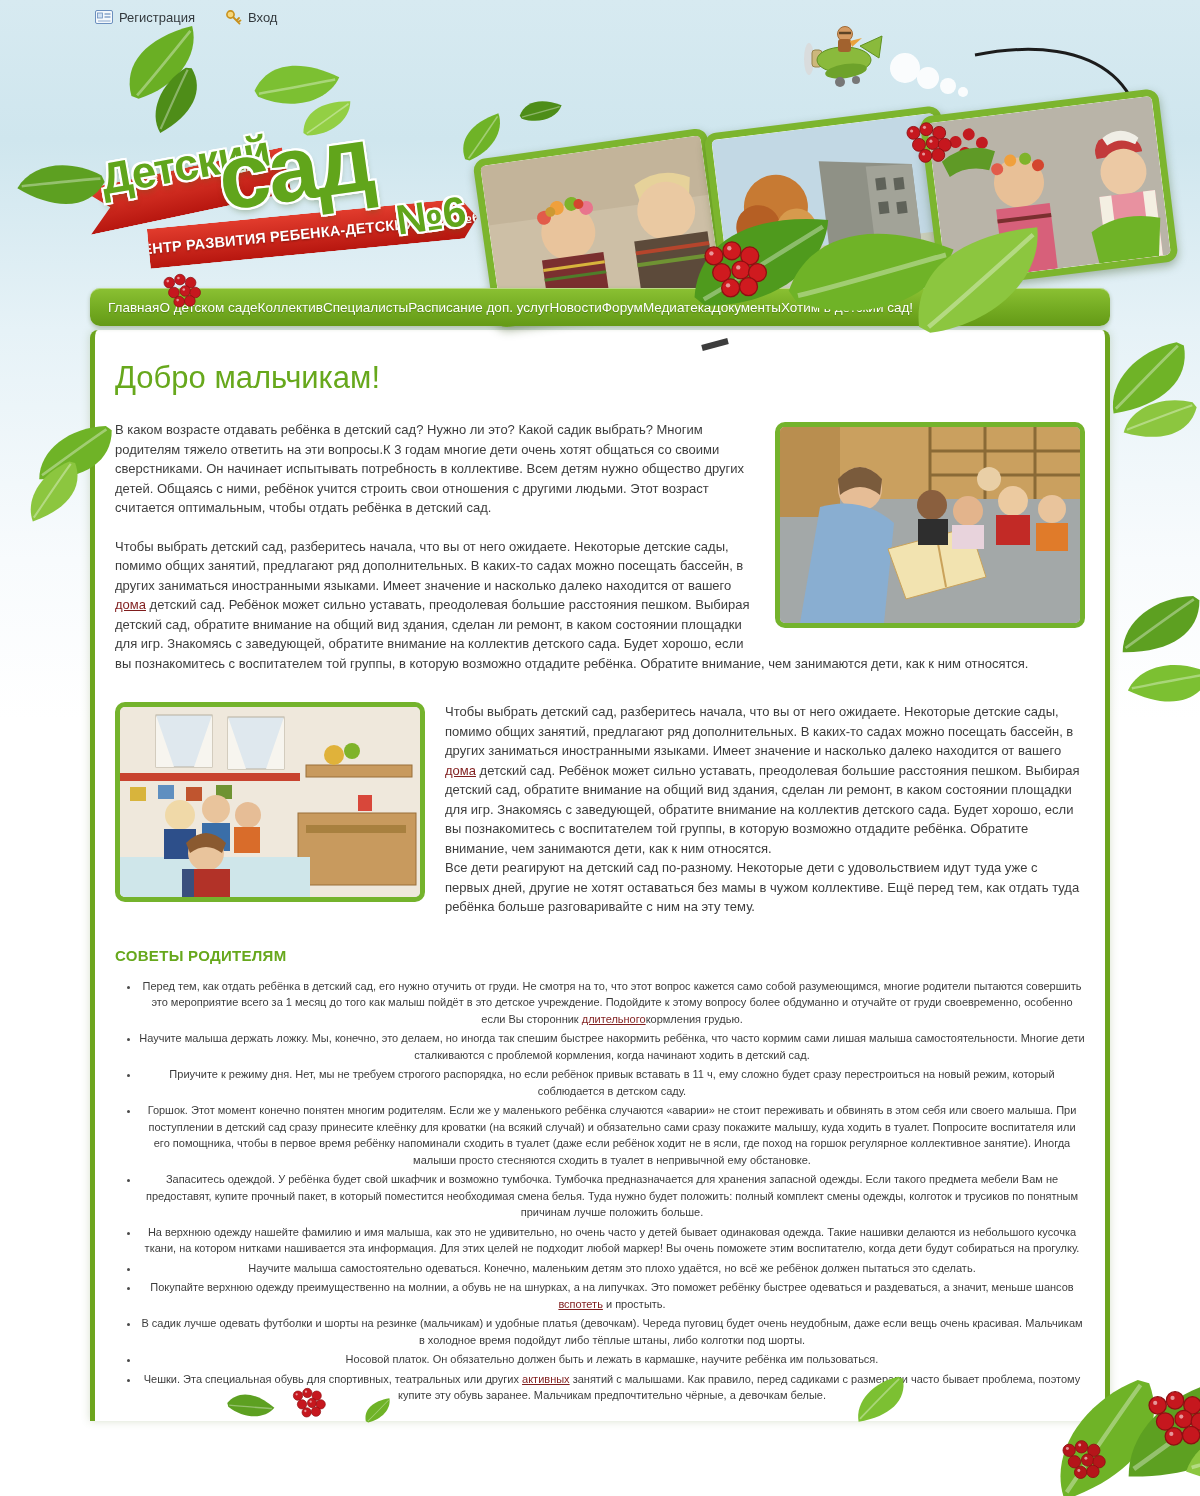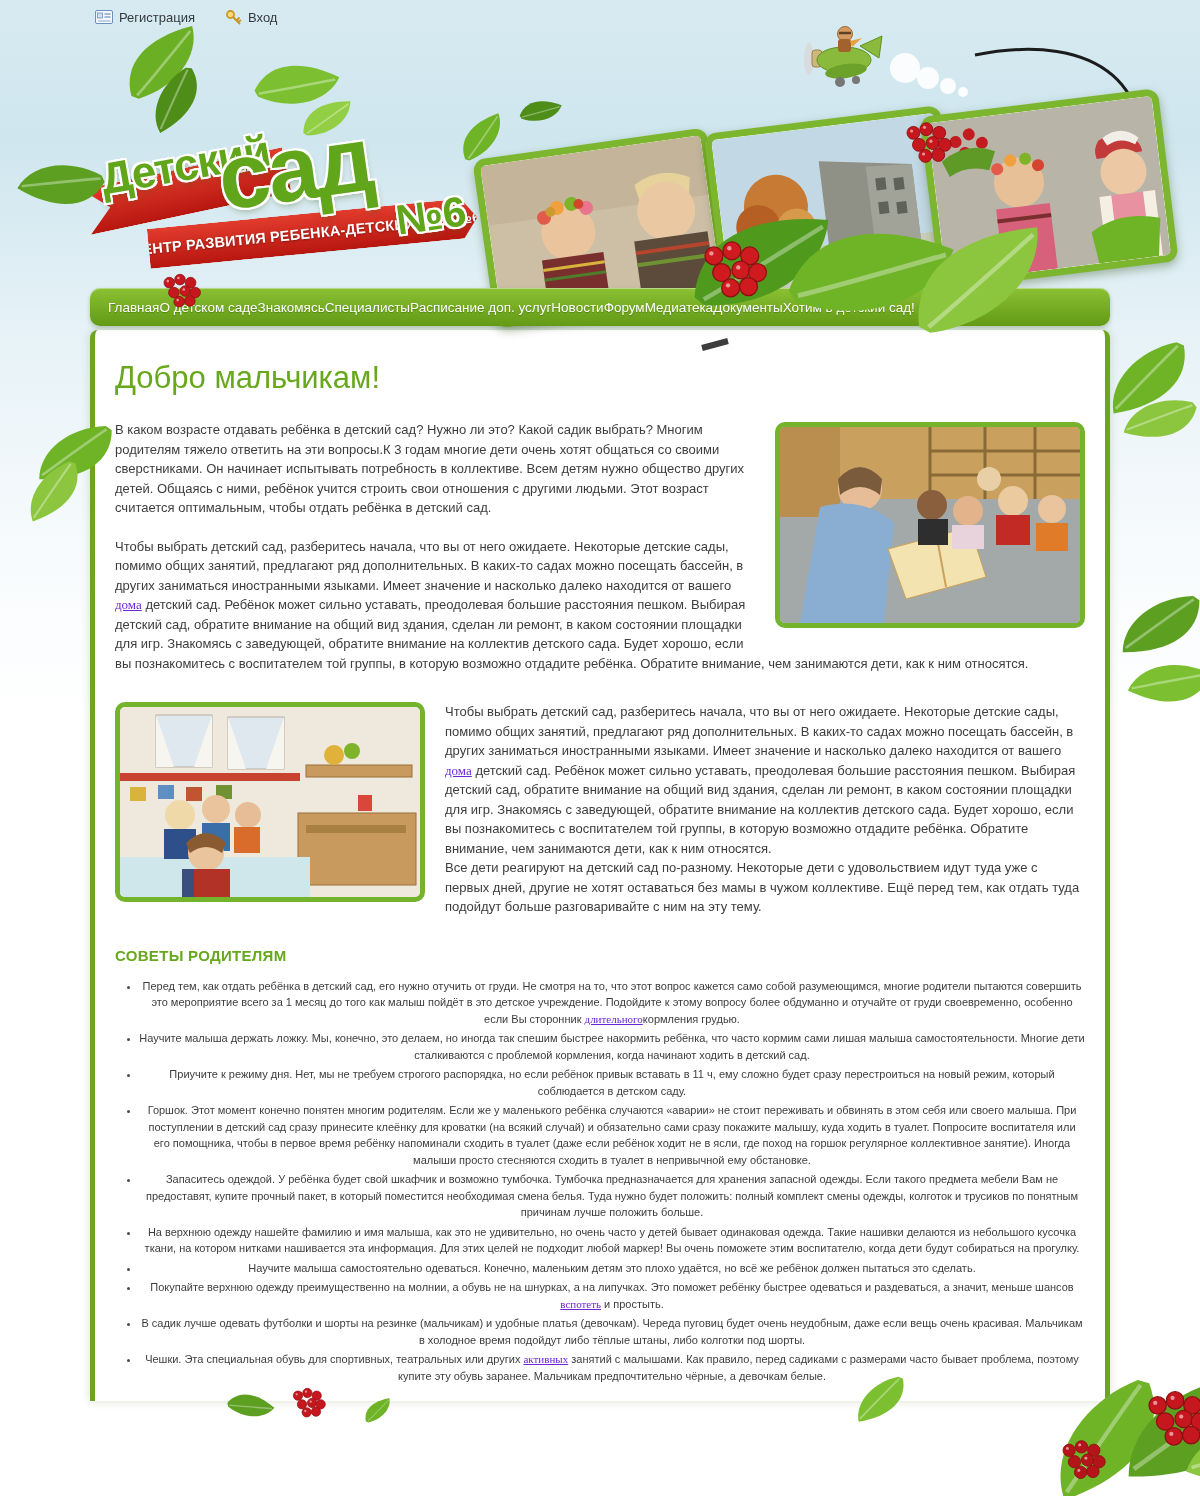"Знакомясь" a { text: Знакомясь -> Коллектив }
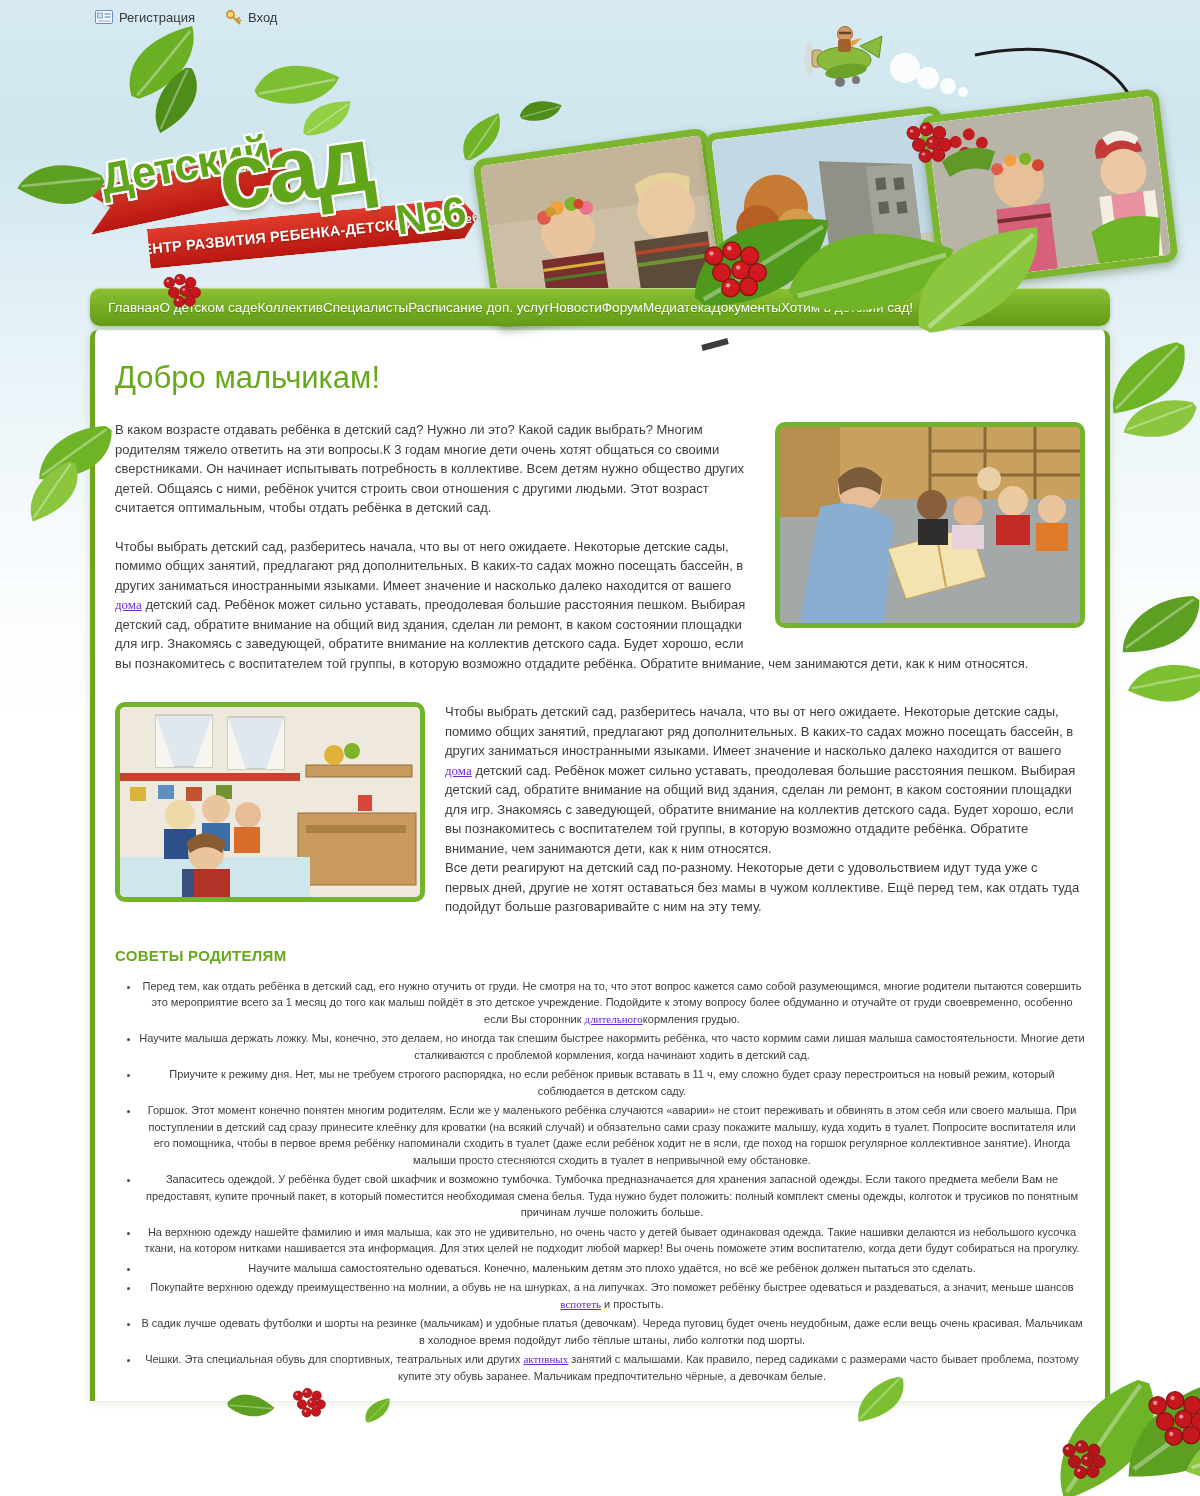"дома" .inline { color: #6d28d9 -> #7f1d1d; font-family: Liberation Serif, serif -> none }
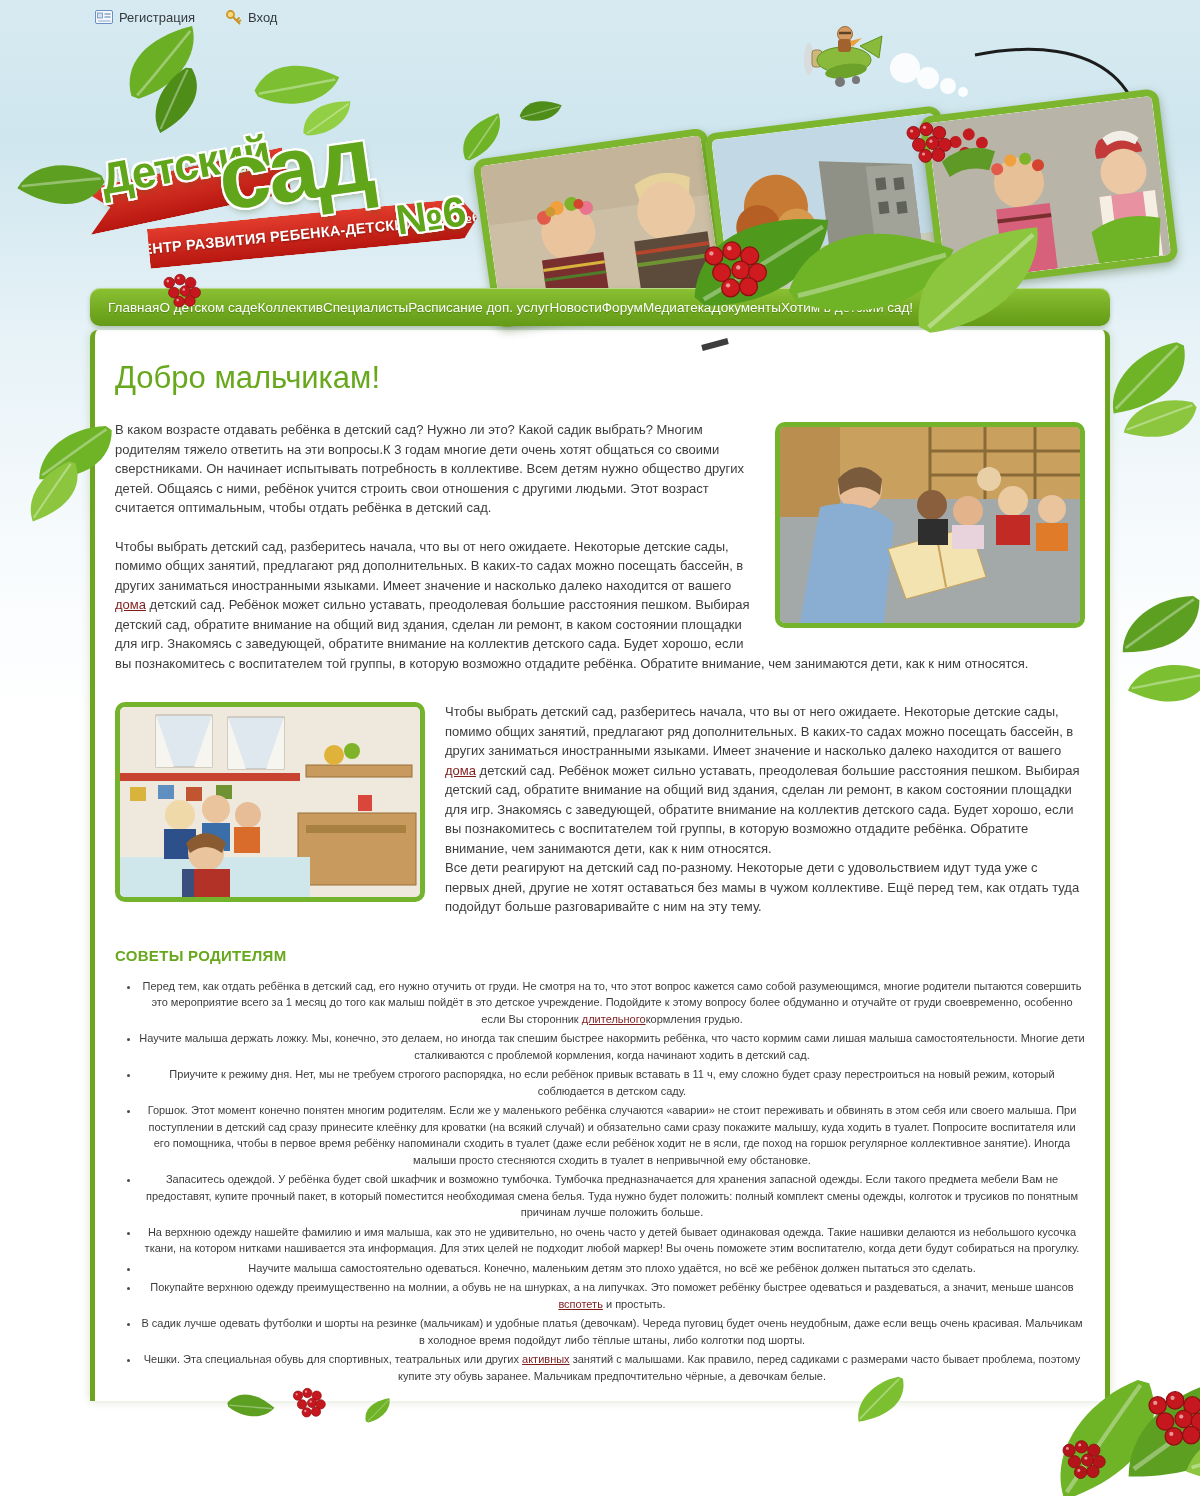"Все дети реагируют на детский" p { text: подойдут -> ребёнка }
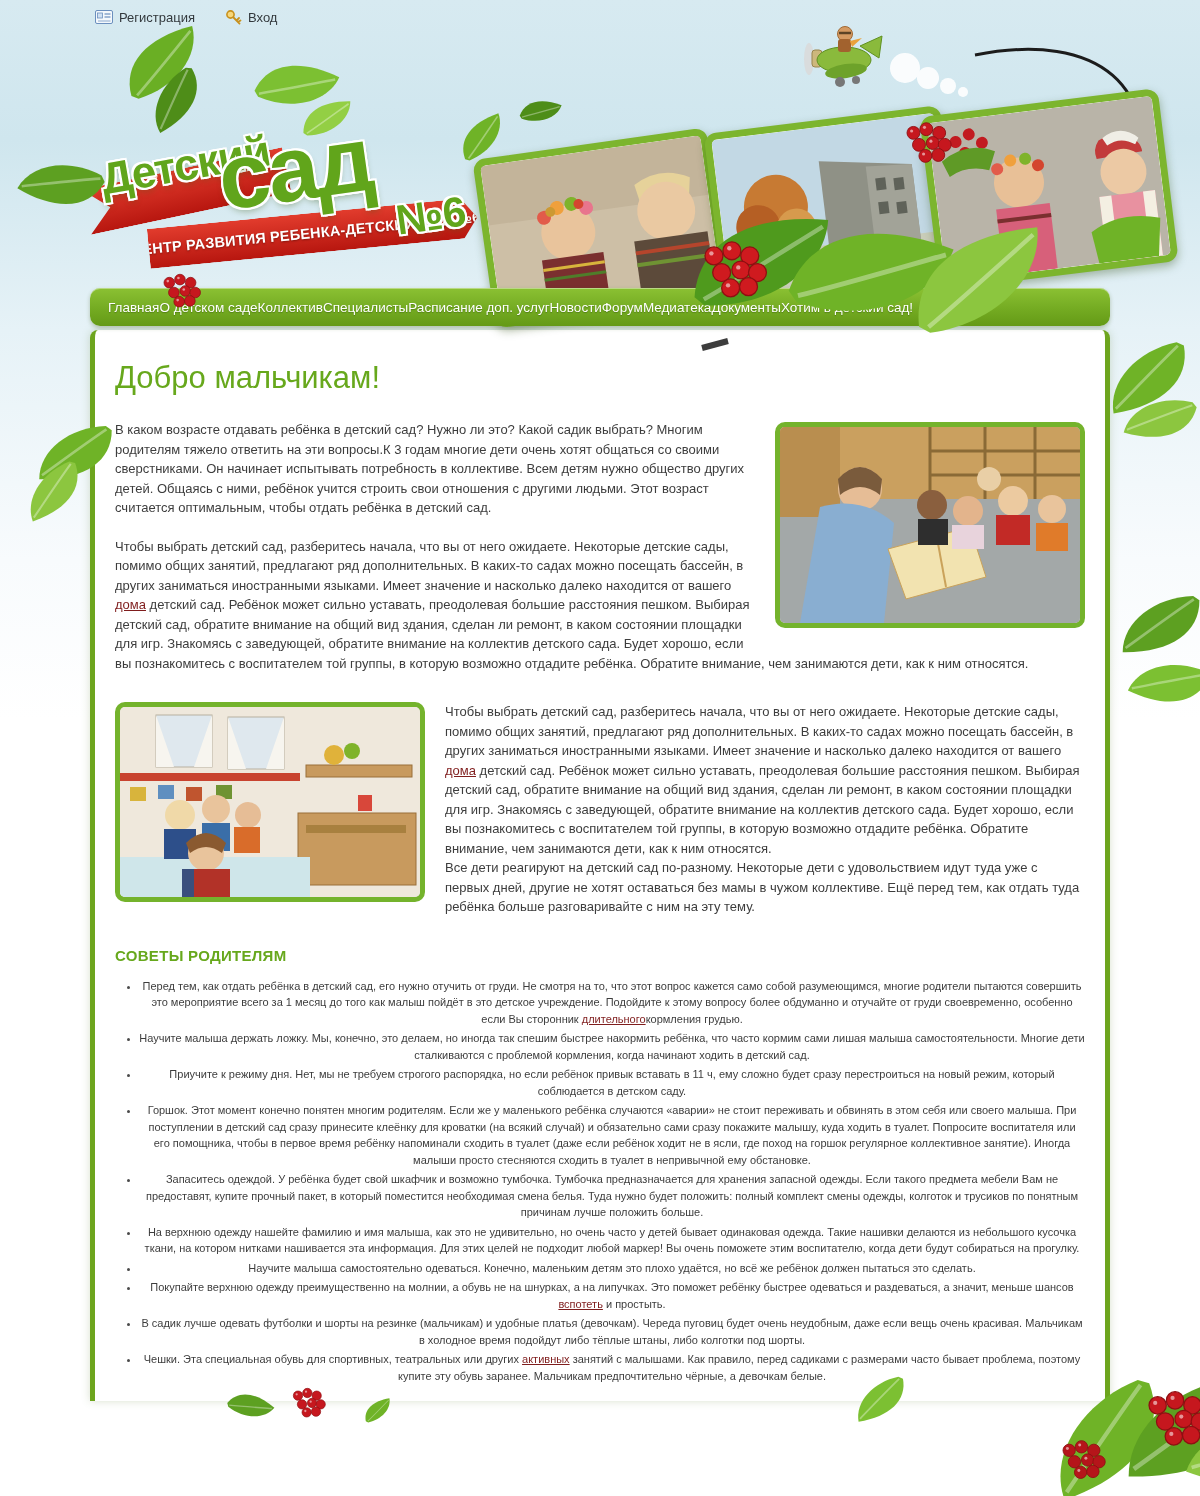"Носовой платок. Он обязательно должен" li { html: none -> <li><span>Носовой платок. Он обязательно должен быть и лежать в кармашке, научите ребёнка им пользоваться.</span><a></a><span></span></li> }
